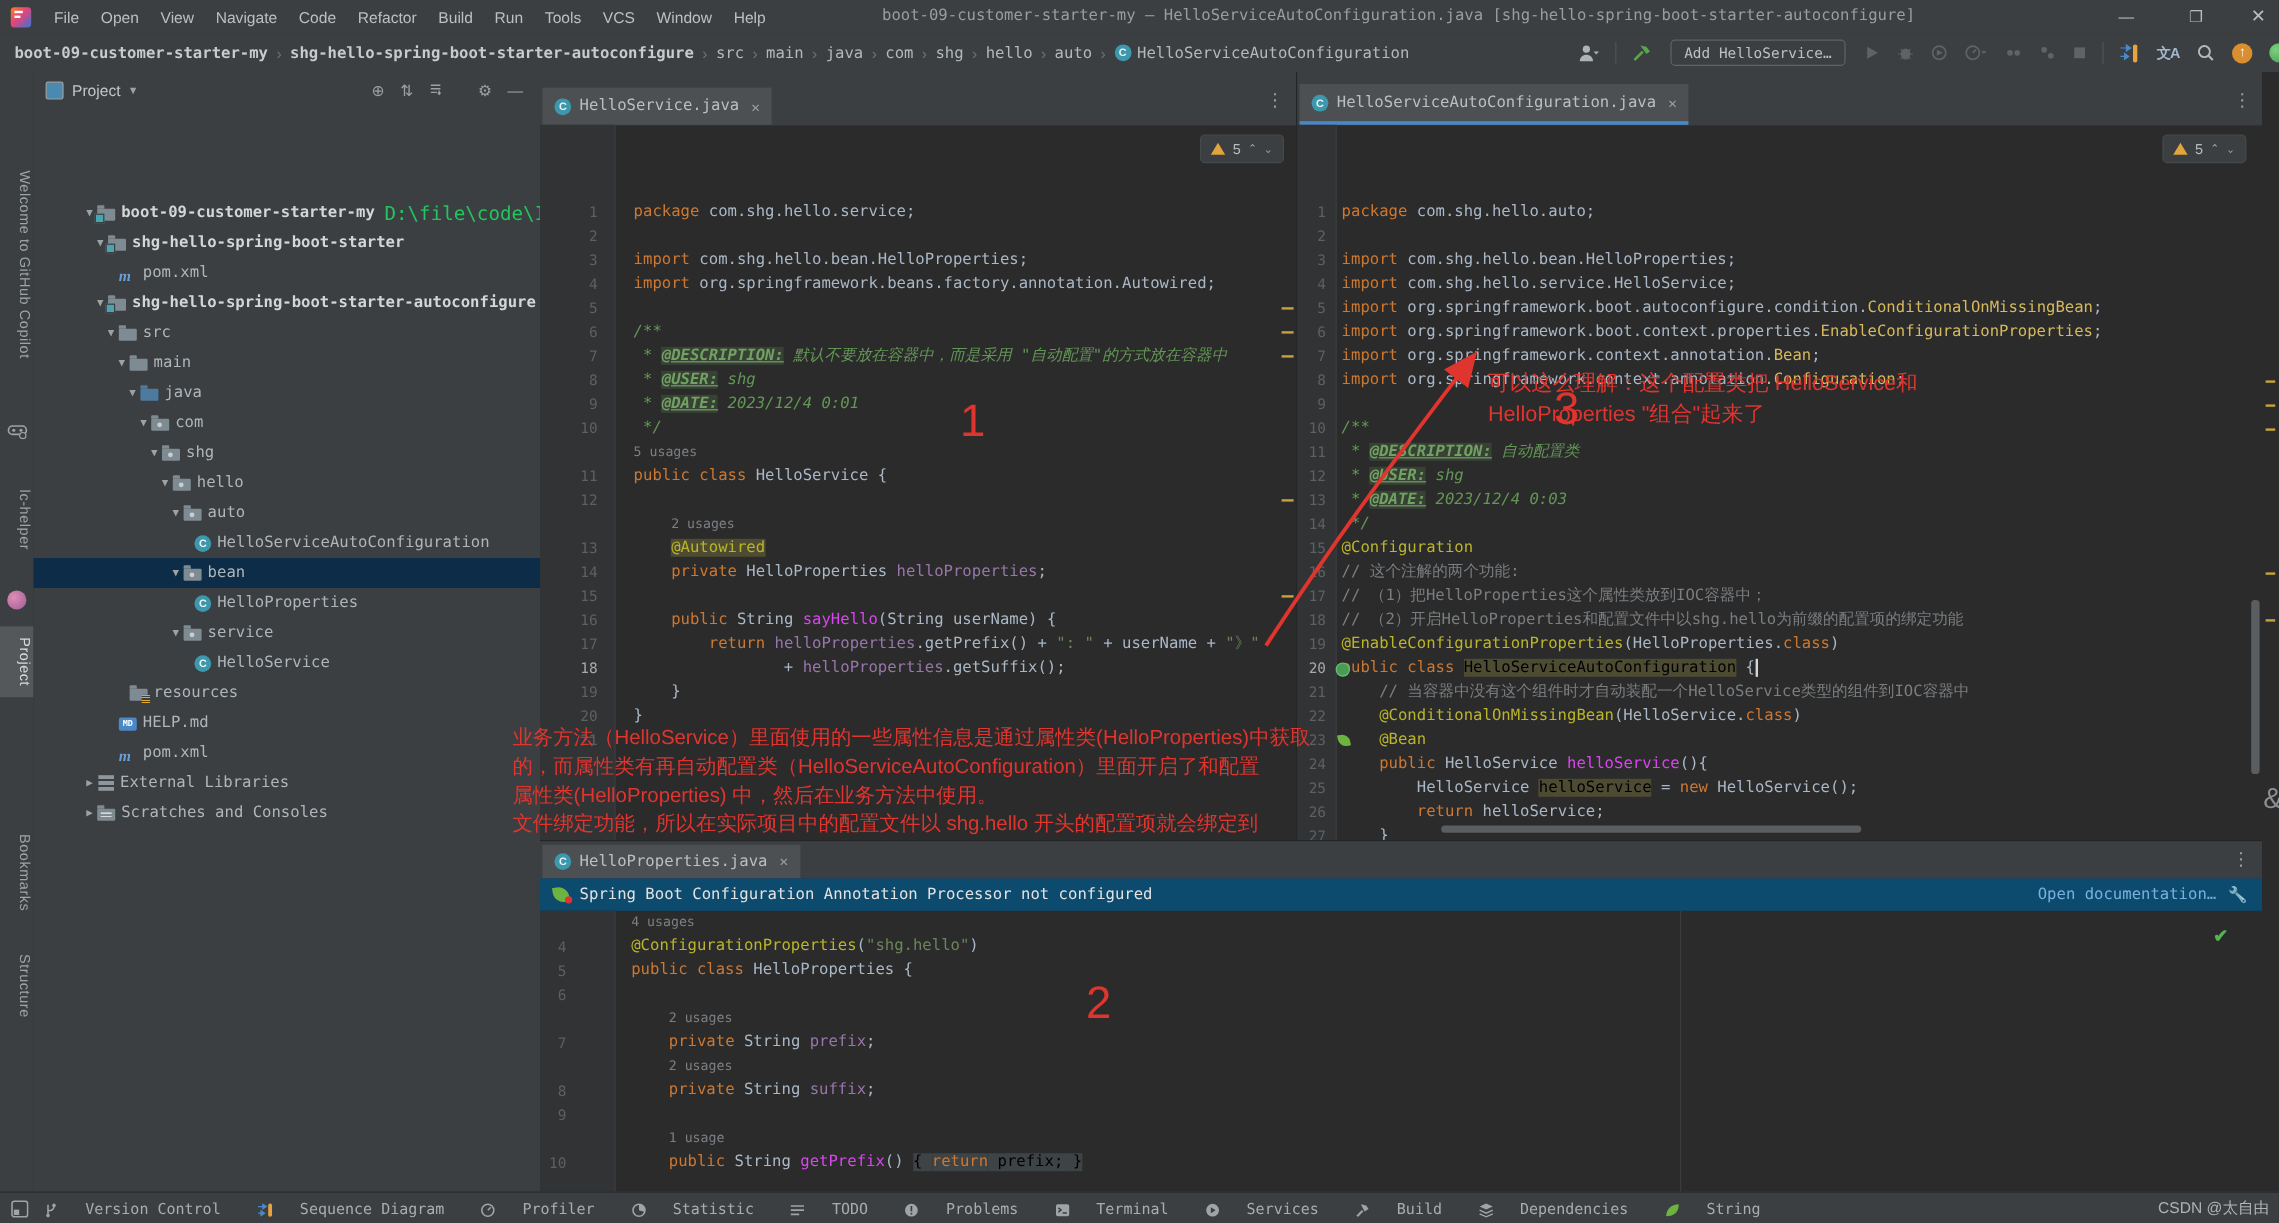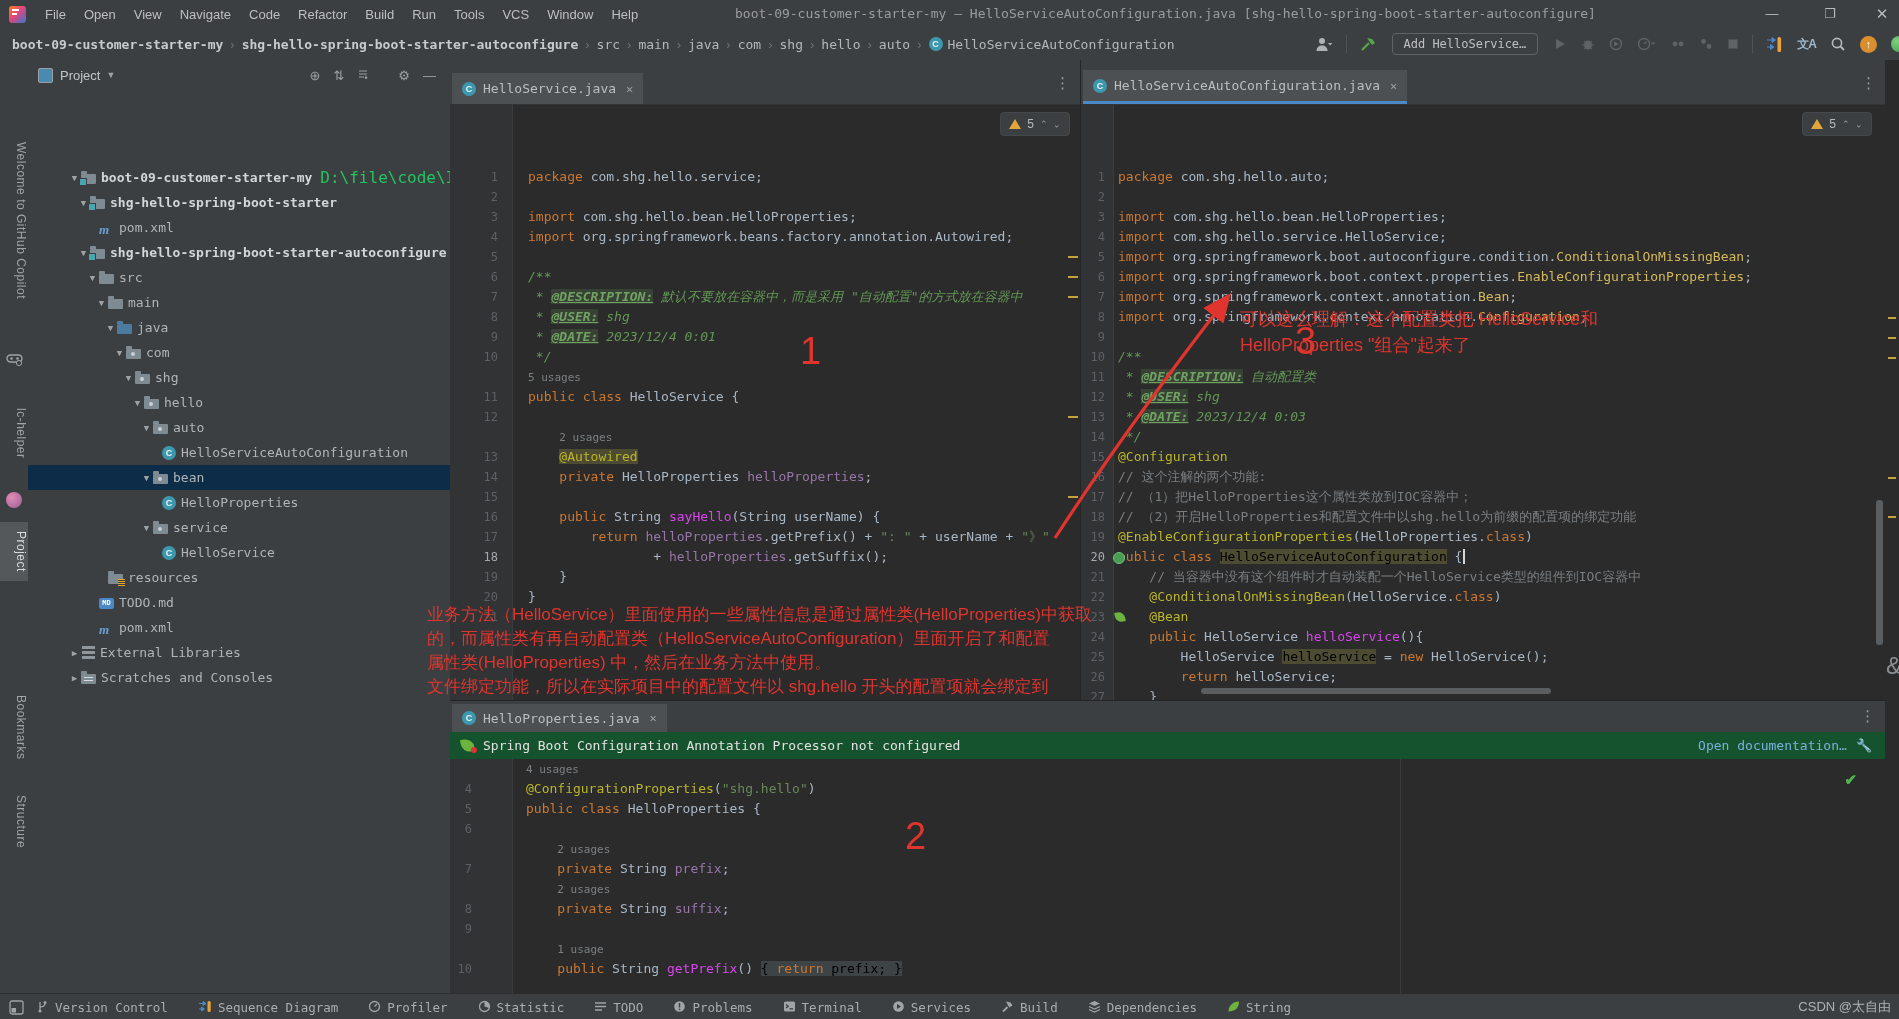"TODO.md" span.lbl { text: TODO.md -> HELP.md }
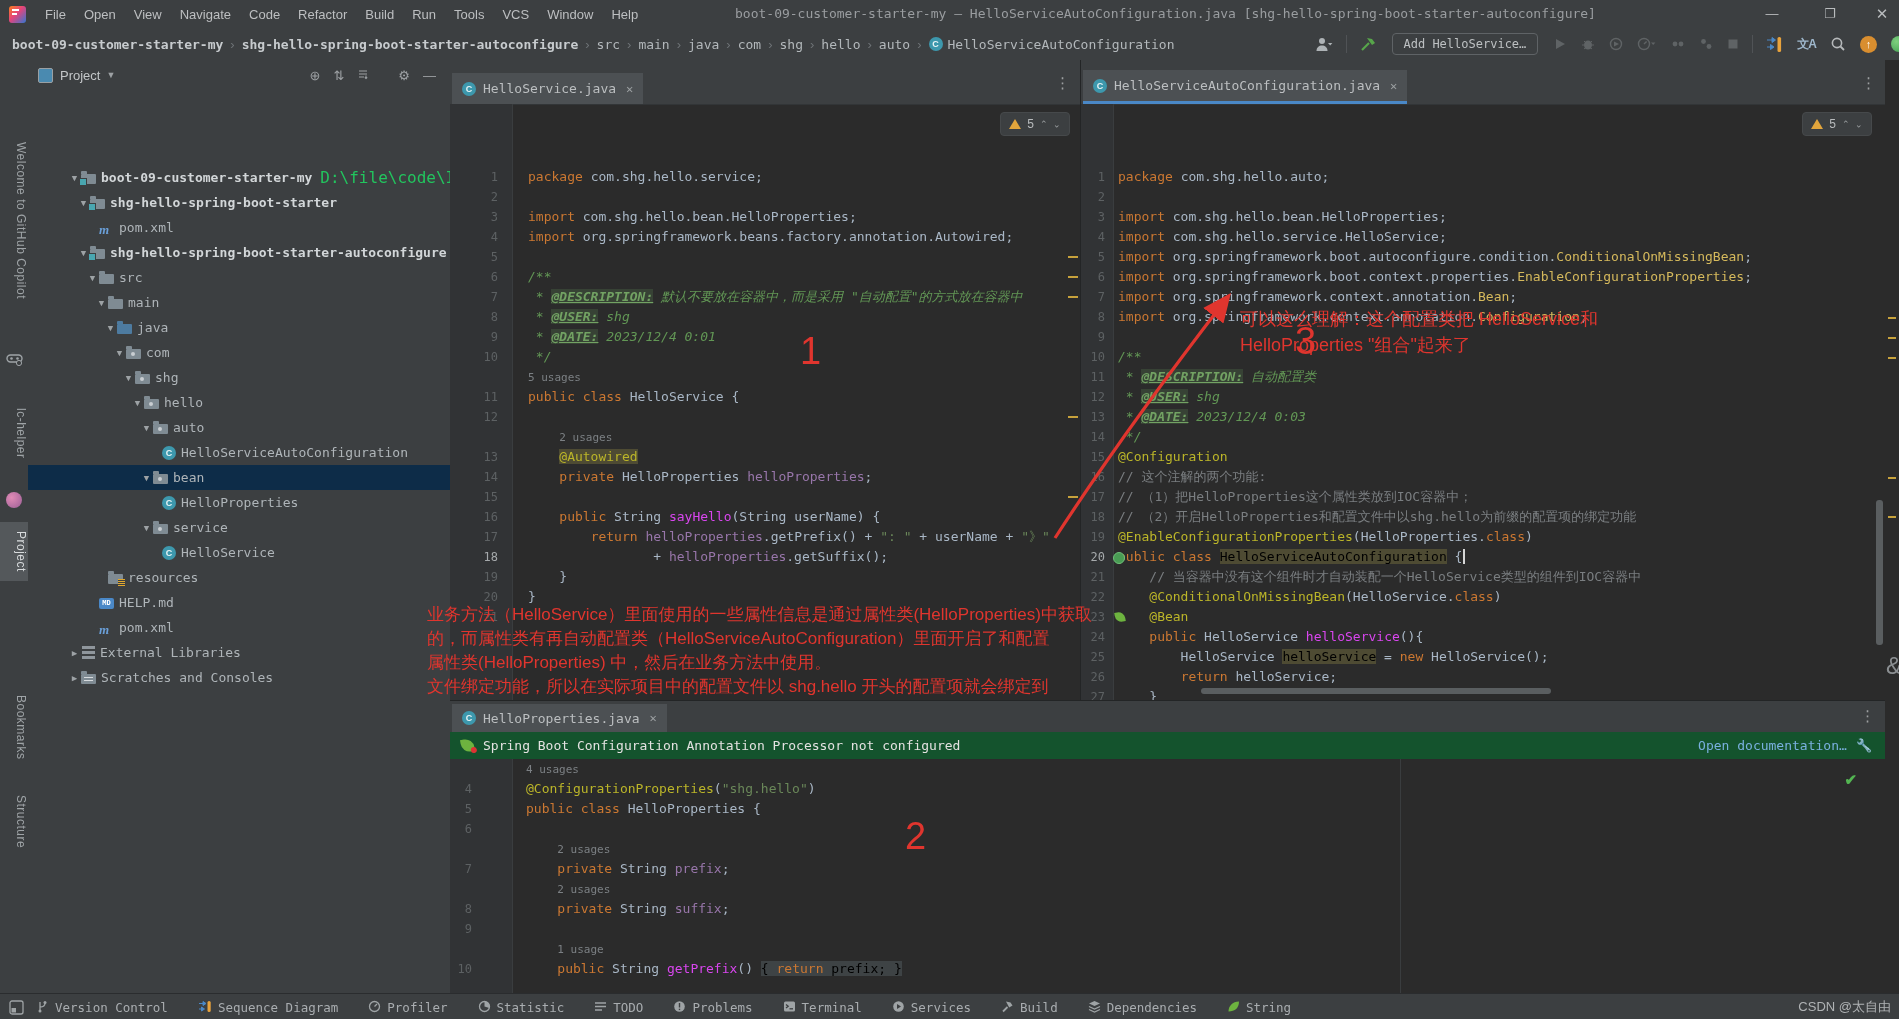"Spring Boot Configuration Annotation" #banner { background: #14532d -> #0c4a6e }
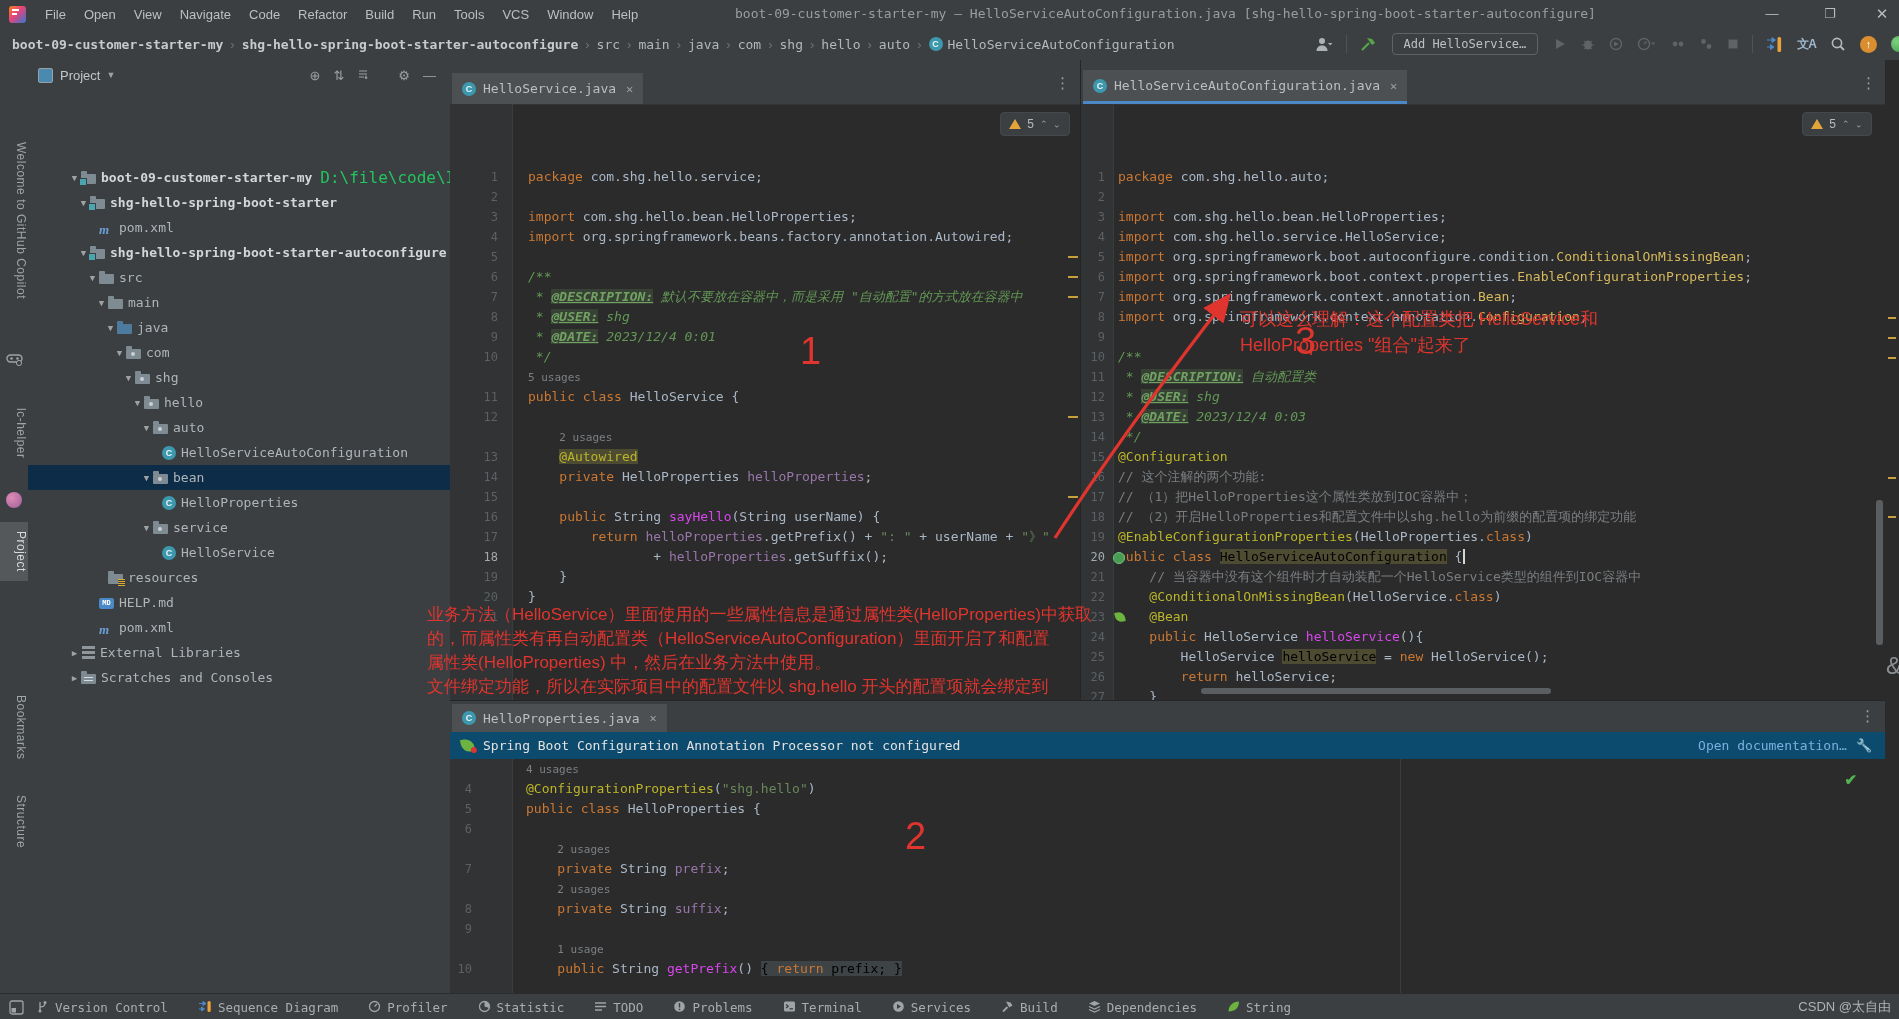"Version Control" .sbitem { align-items: flex-start -> flex-end; gap: 6px -> 22px }
